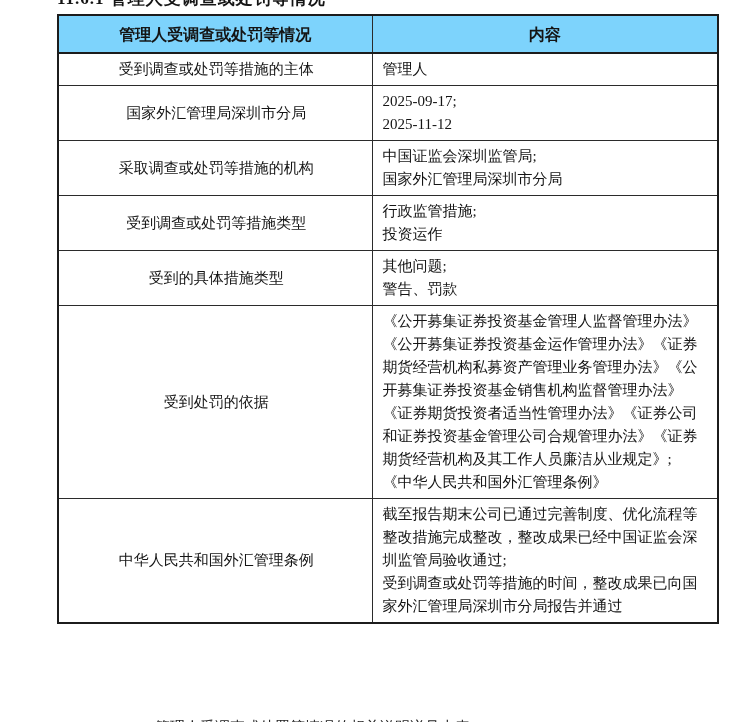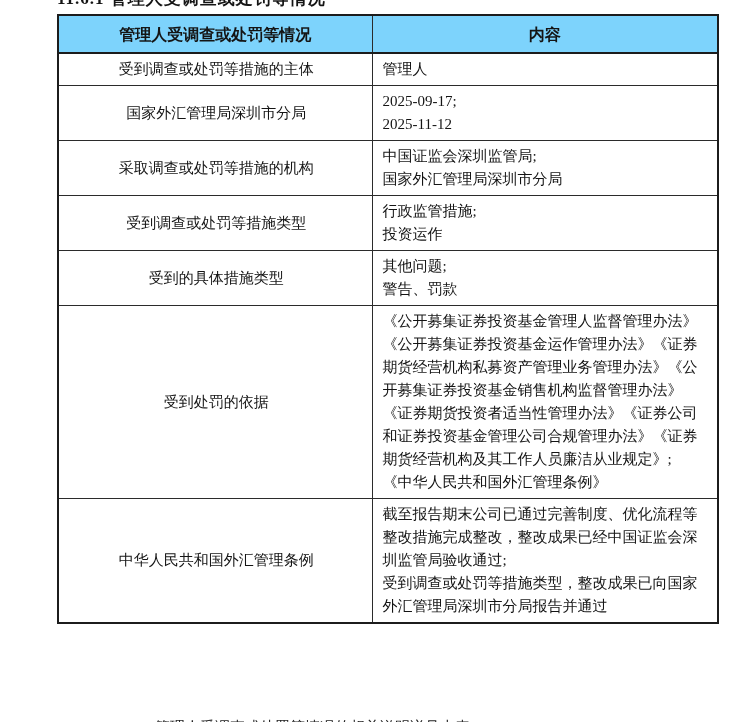"受到调查或处罚等措施类型，整改成果已向国家外汇管理局深圳市分局报告并通过" div.content-line { text: 类型 -> 的时间 }
